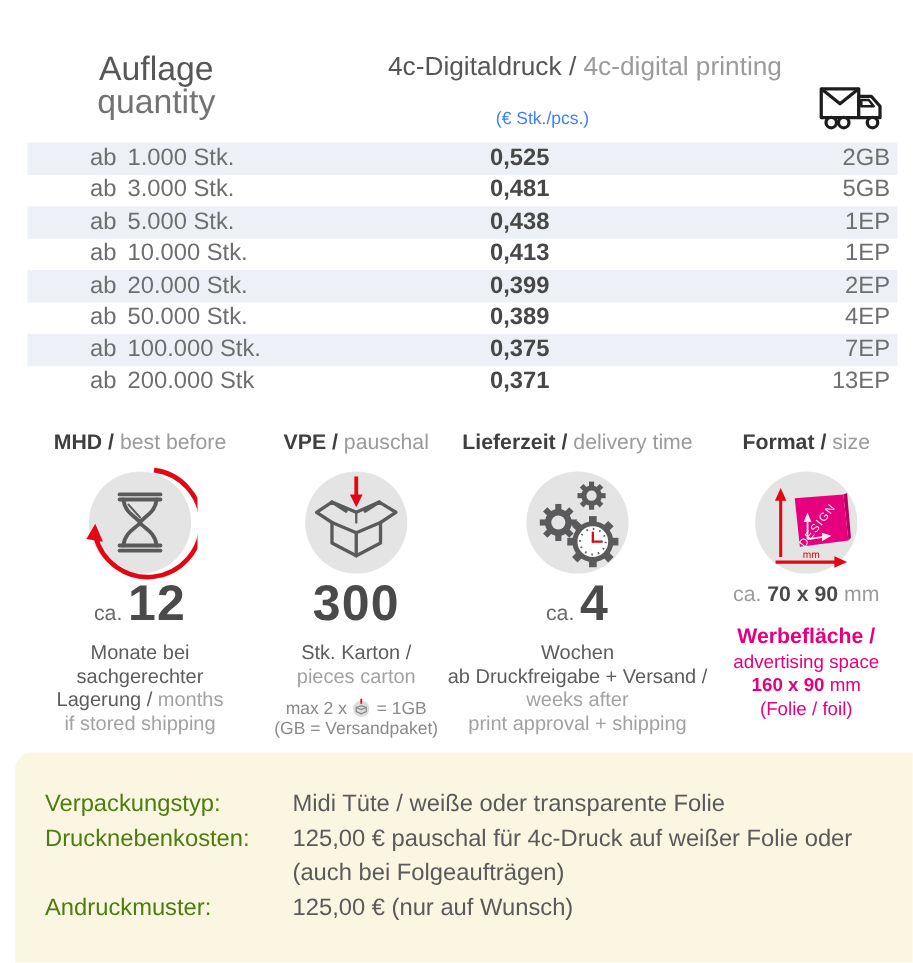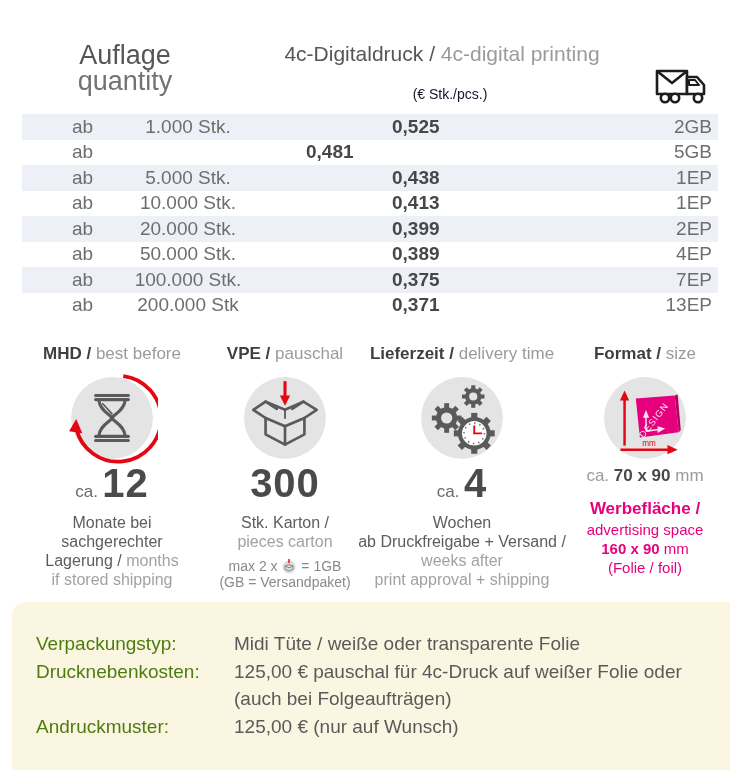"4c-Digitaldruck / 4c-digital printing" .prod-head { left: 232px -> 258px }
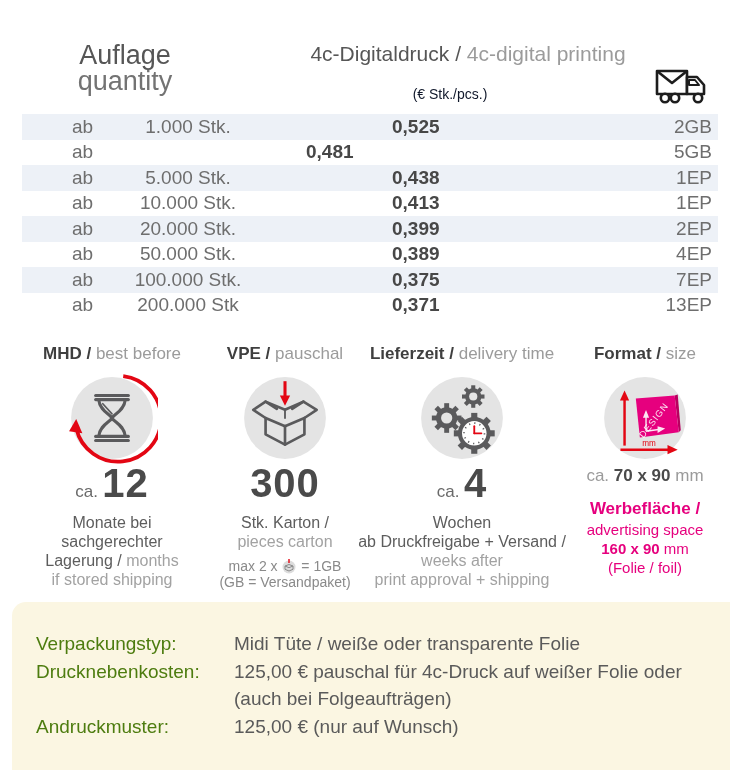"(€ Stk./pcs.)" .prod-unit { color: #0f172a -> #3b82f6; left: 240px -> 224px }
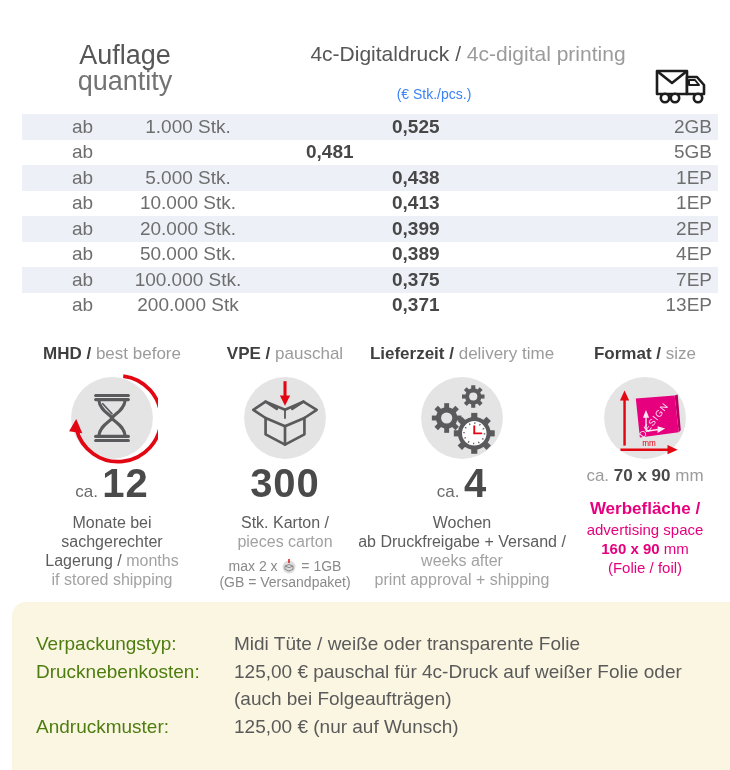"1.000 Stk." .c-qty { text-align: center -> left }
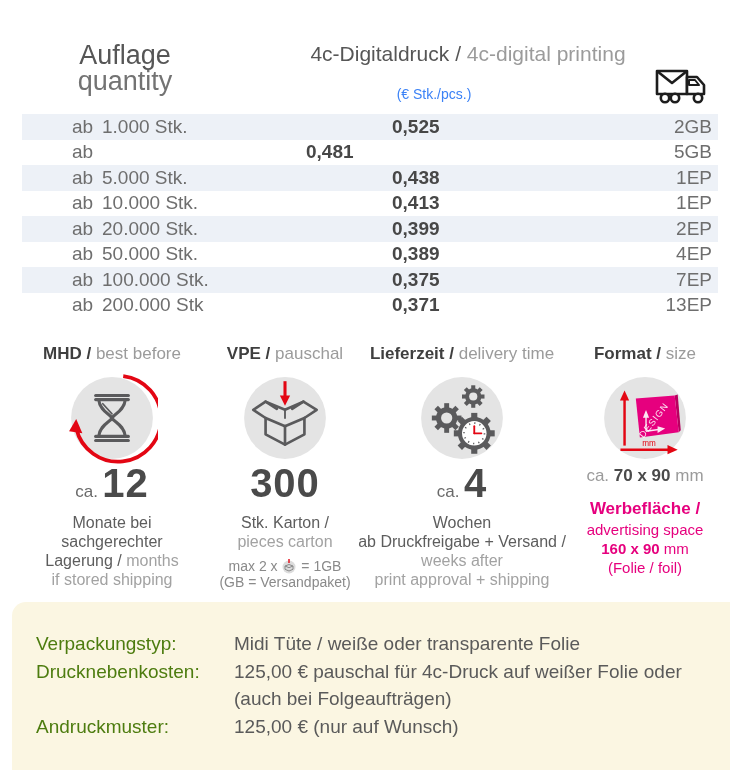"3.000 Stk." span.c-qty { html: none -> <span>3.000 Stk.</span> }
